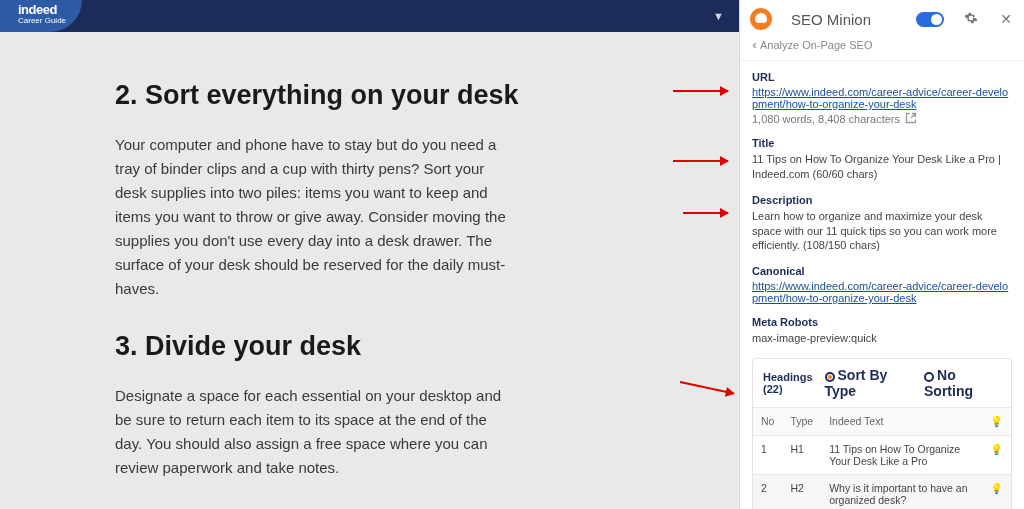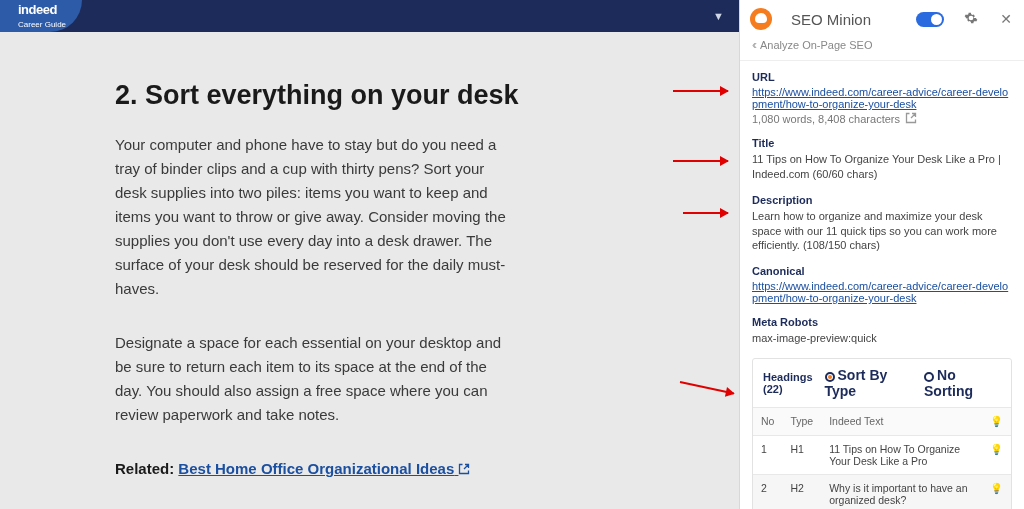"indeed" .indeed-badge { justify-content: space-between -> flex-start }
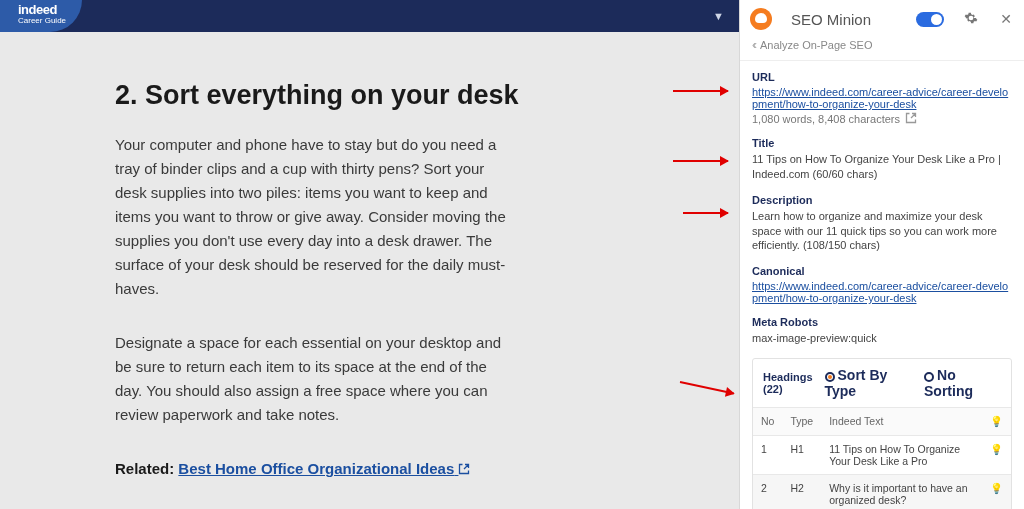"3. Divide your desk" h2 { html: none -> <h2>3. Divide your desk</h2> }
